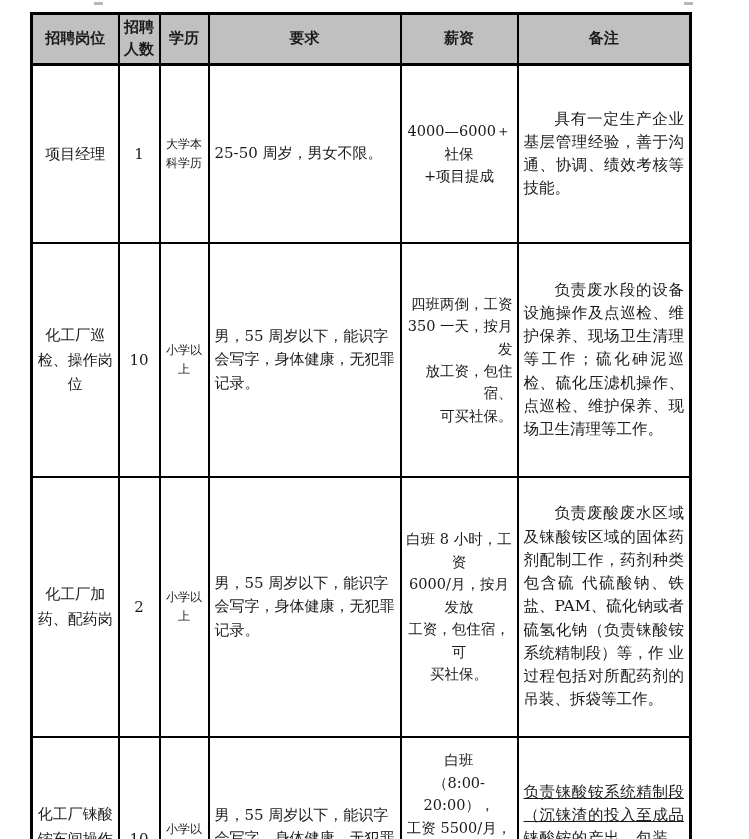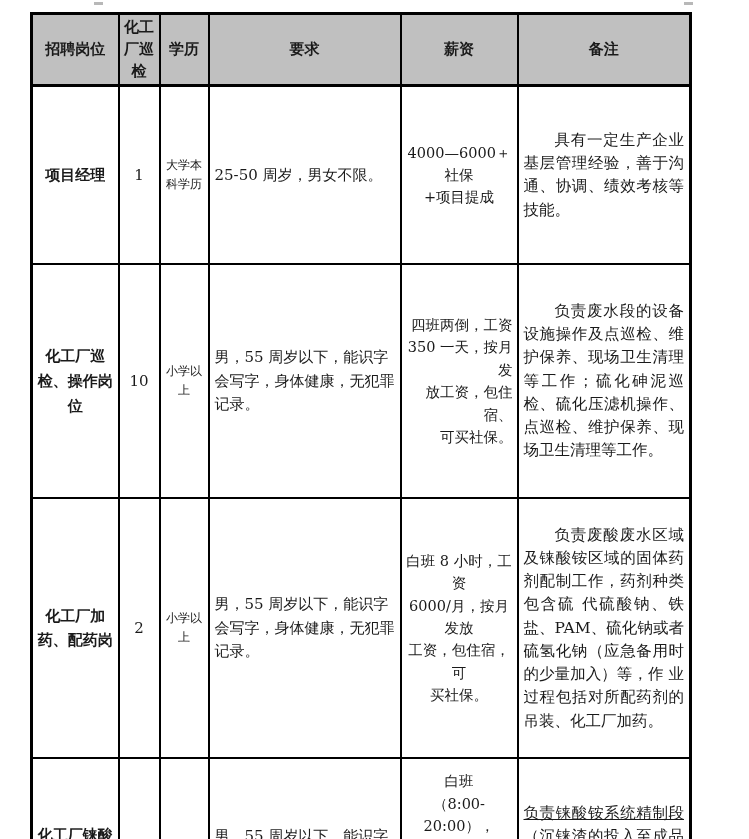"化工厂巡检" th { text: 化工厂巡检 -> 招聘人数 }
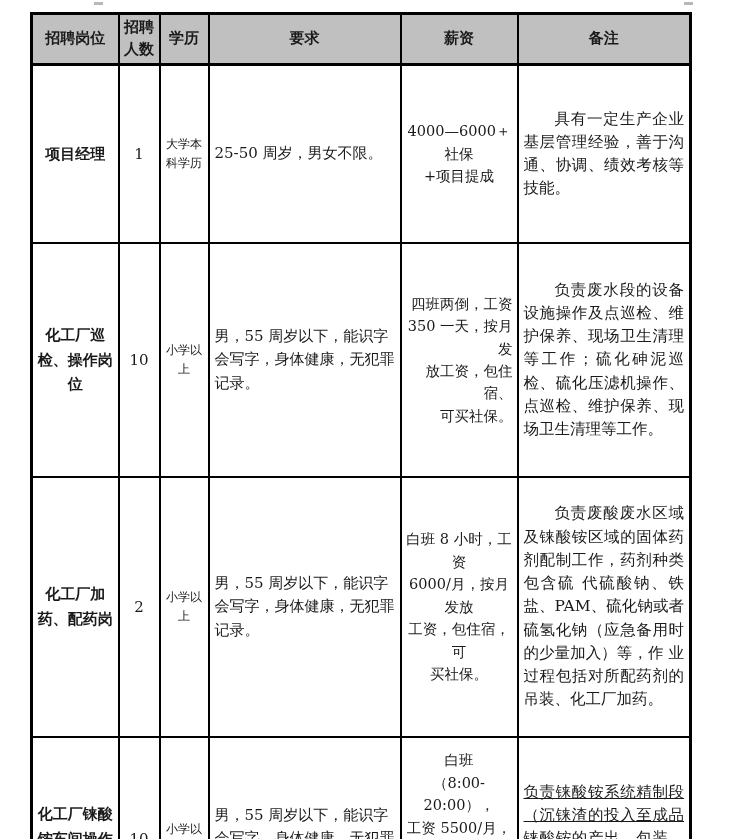"项目经理" td.pos { font-weight: bold -> normal }
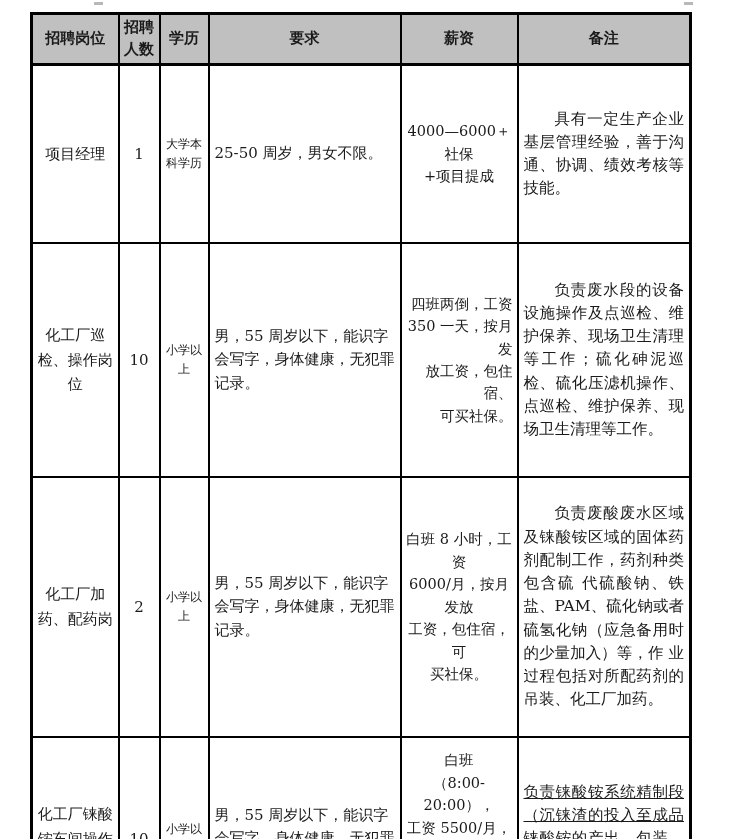"负责废酸废水区域及铼酸铵区域的固体药剂配制工作，药剂种类包含硫" td.note { text: 应急备用时的少量加入）等，作 业过程包括对所配药剂的吊装、化工厂加药 -> 负责铼酸铵系统精制段）等，作 业过程包括对所配药剂的吊装、拆袋等工作 }
